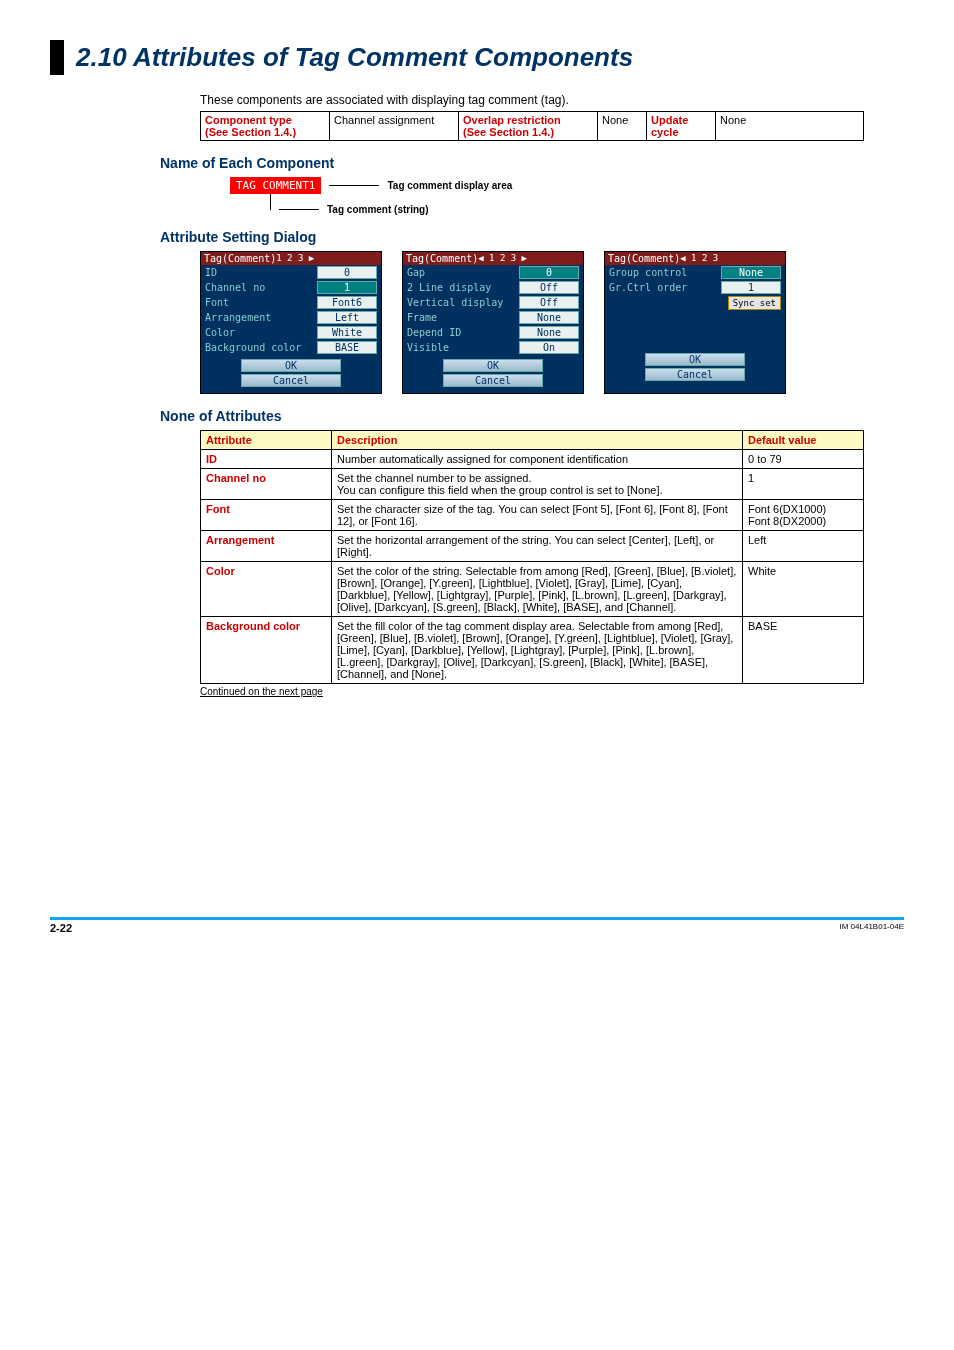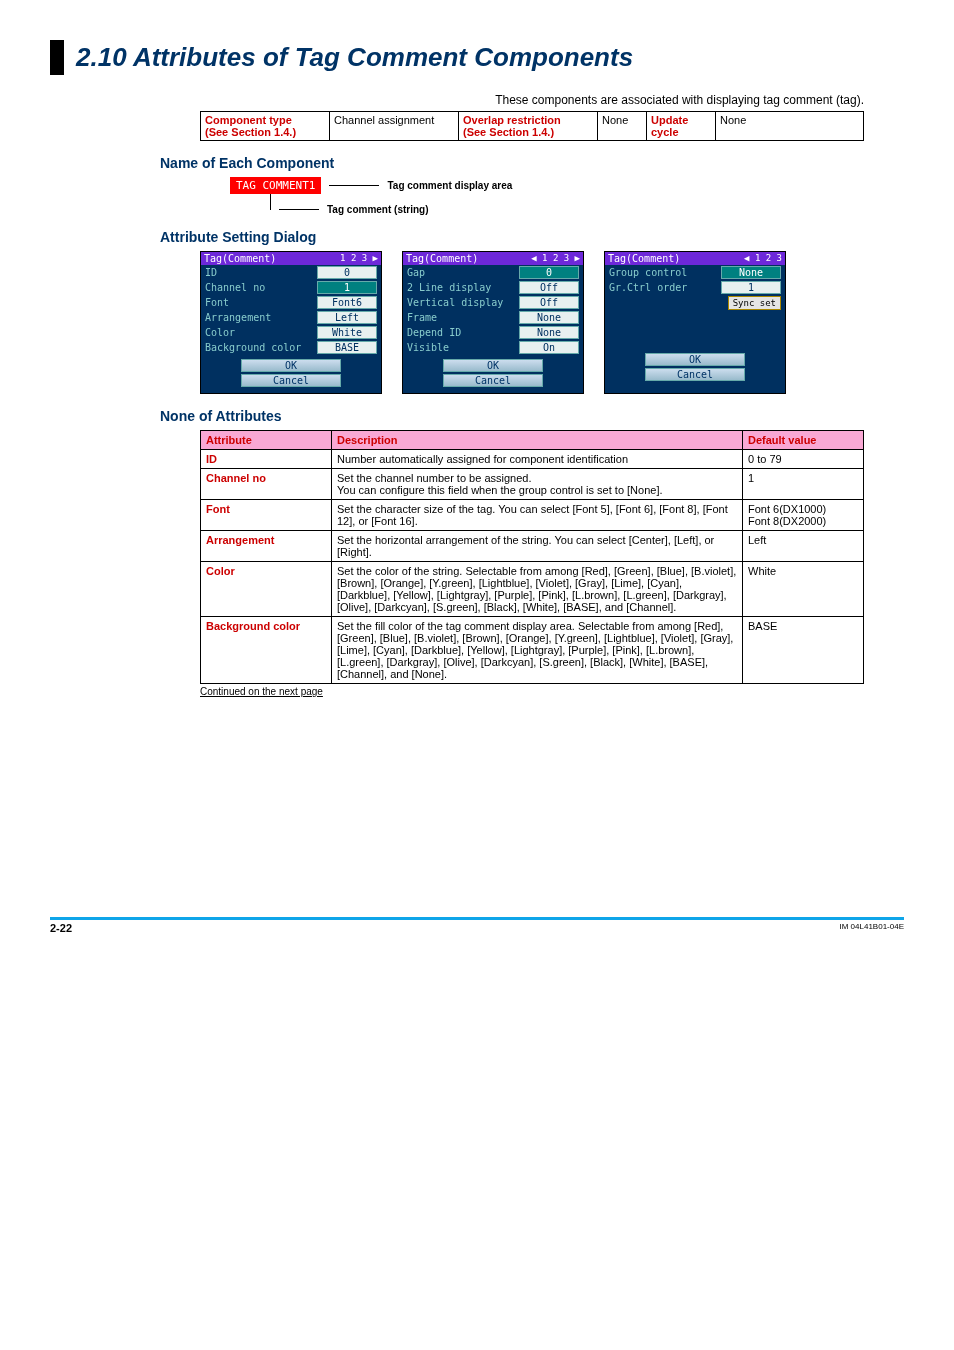"These components are associated with" .intro { text-align: right -> none }
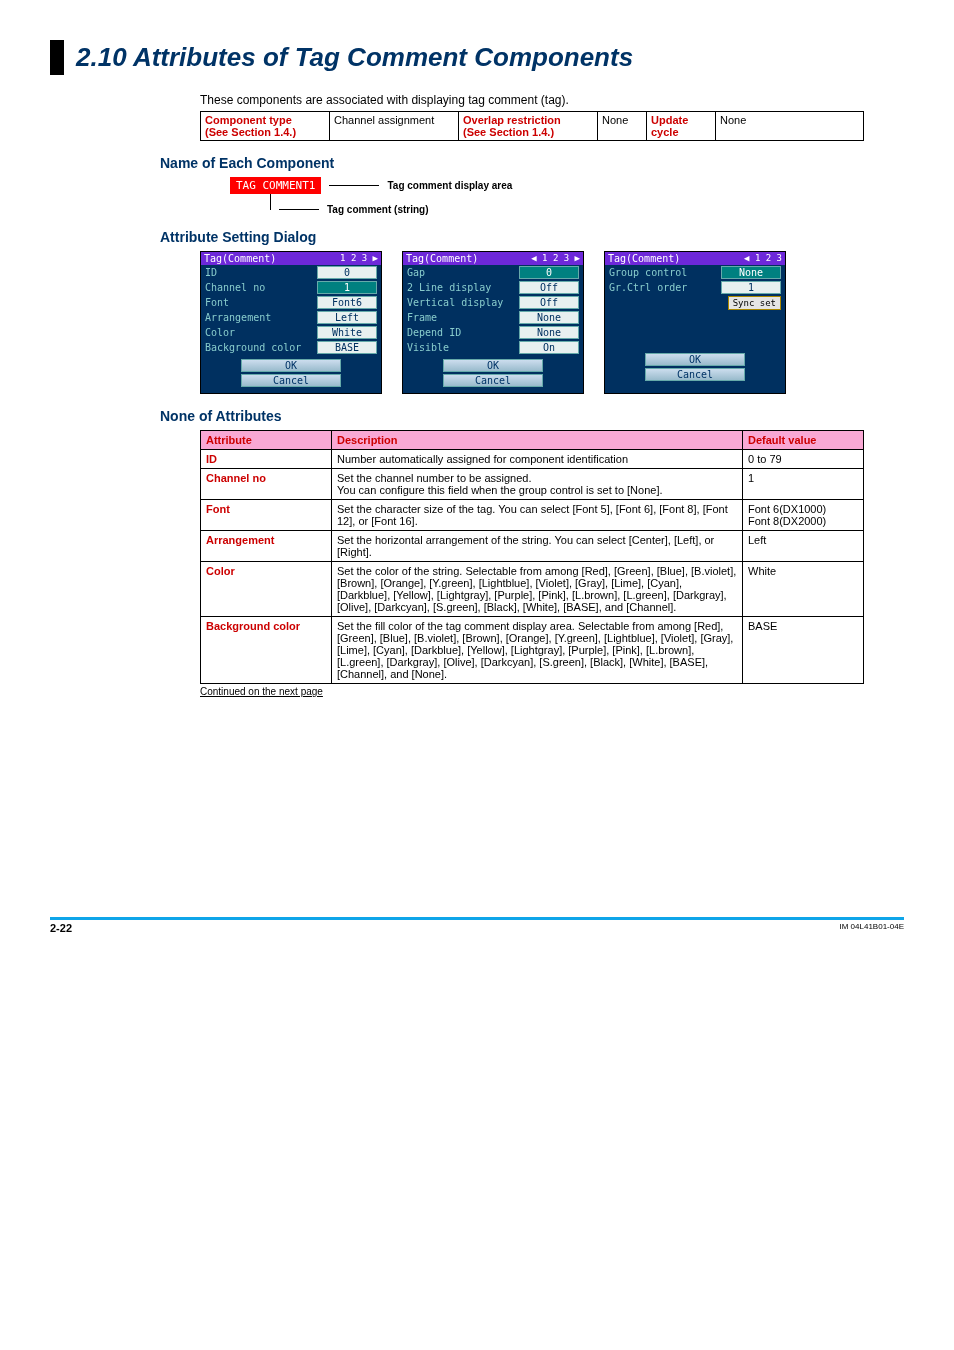"Tag(Comment)" .dlg-title { background: #6d28d9 -> #7f1d1d; justify-content: space-between -> none }
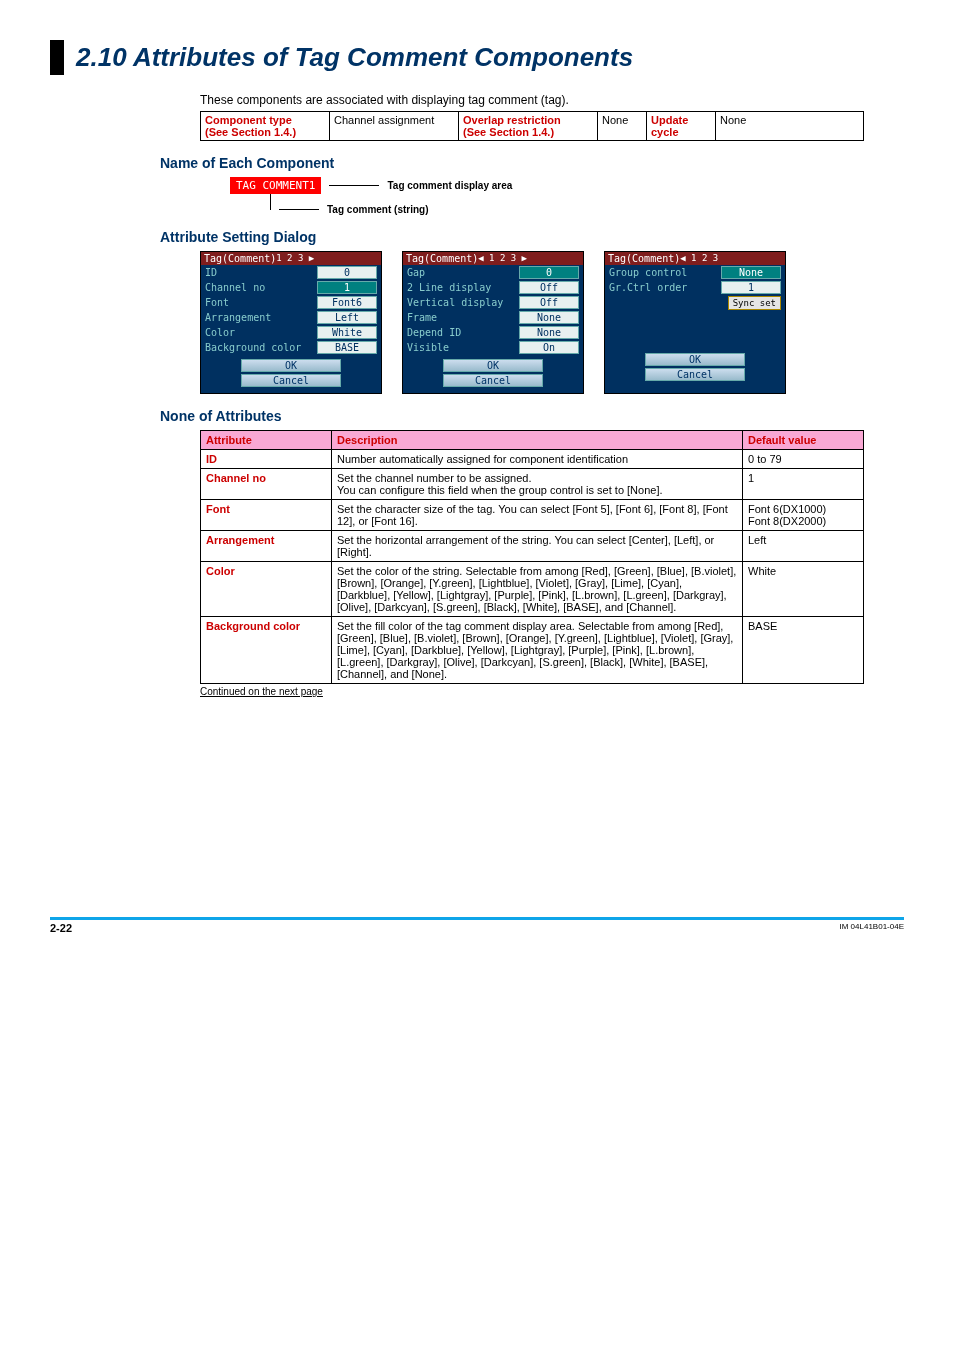"Attribute" table.attrs th { background: #f9a8d4 -> #fef9c3 }
